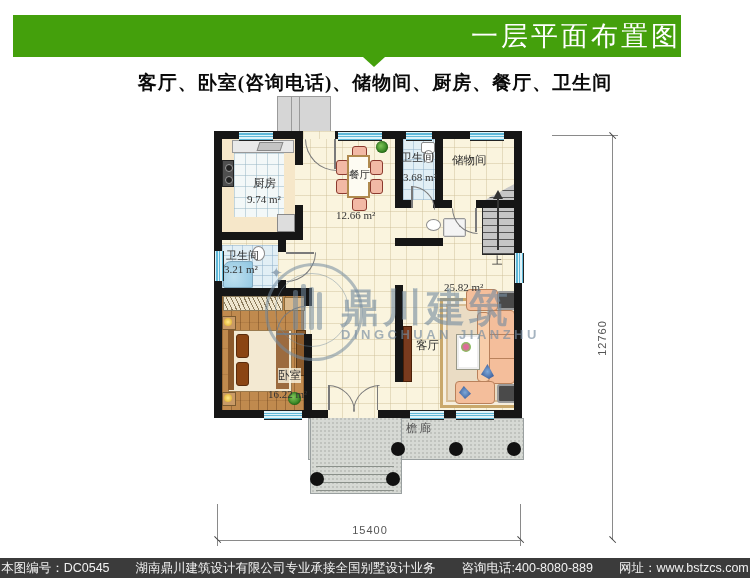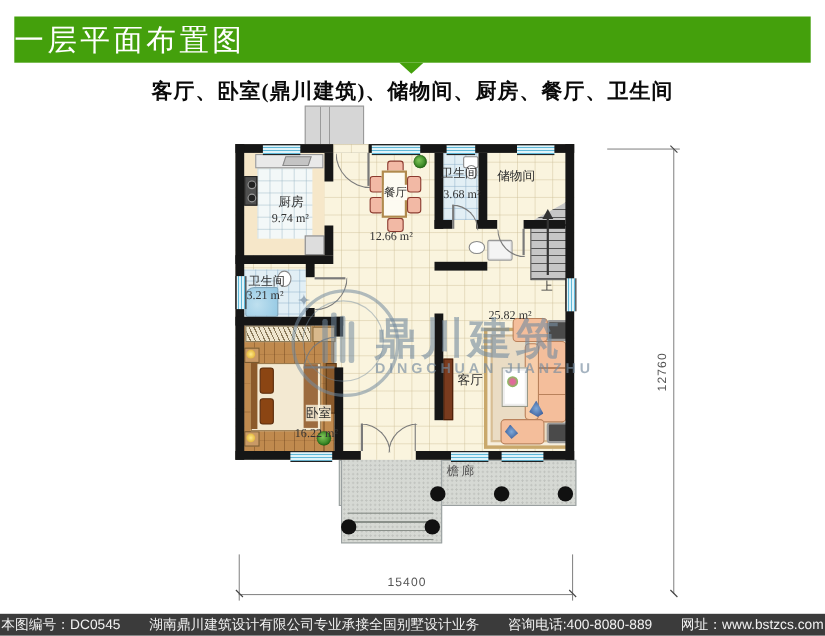"一层平面布置图" .hdr { justify-content: flex-start -> flex-end; width: 724px -> 668px }
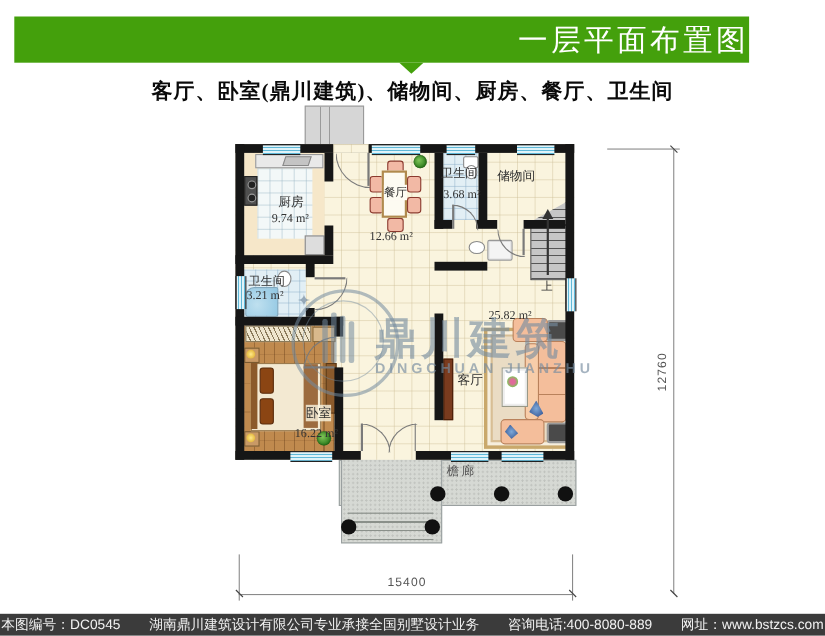"客厅、卧室(鼎川建筑)、储物间、厨房、餐厅、卫生间" div.abs { text: 鼎川建筑 -> 咨询电话 }
